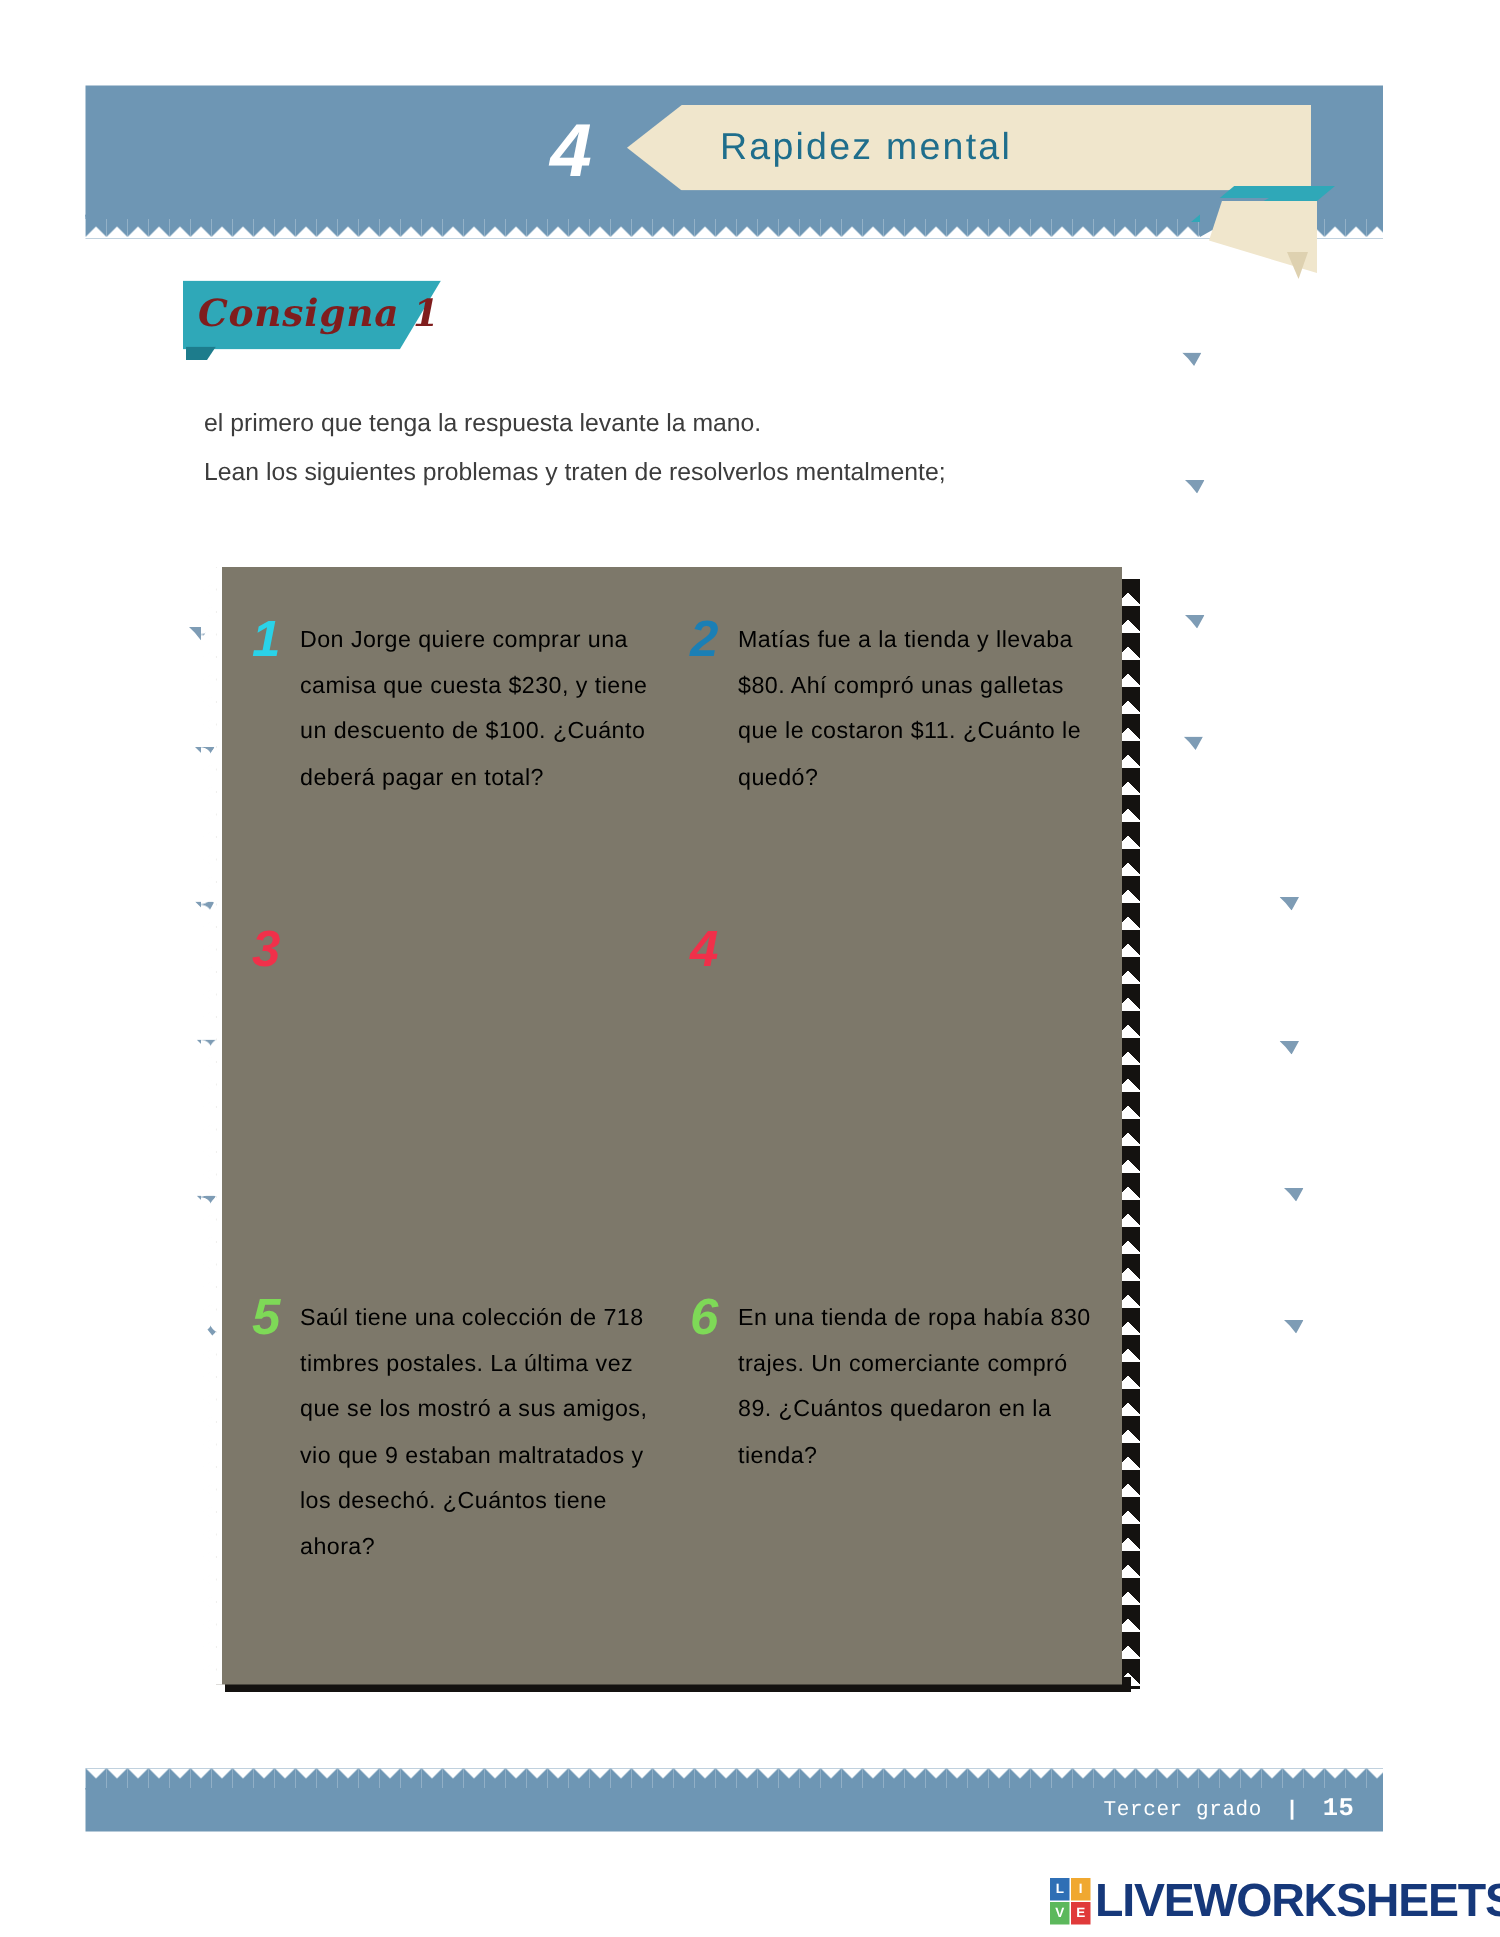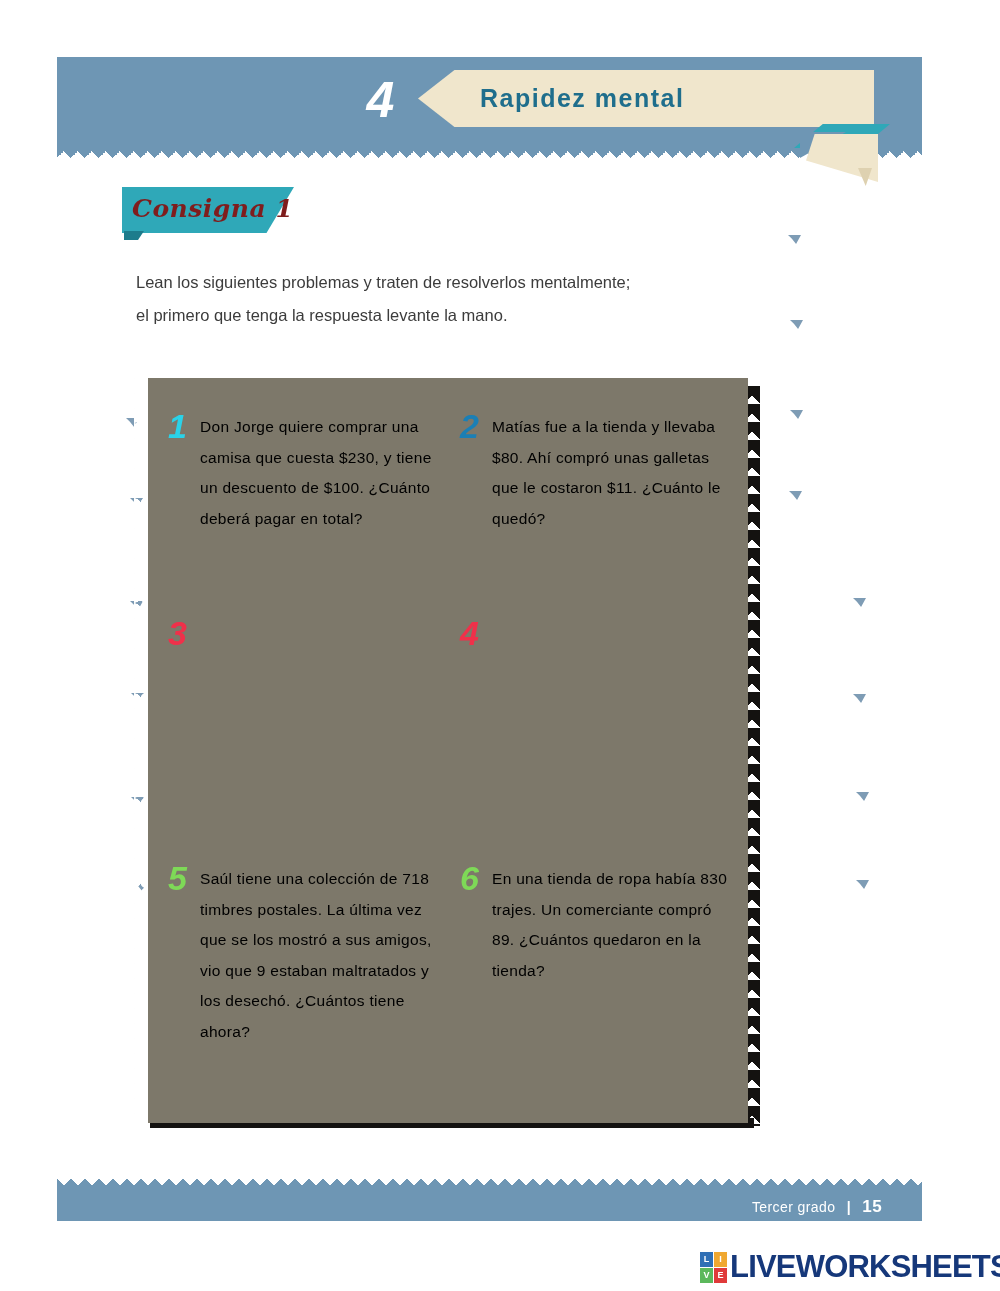"Rapidez mental" .header-banner-title { font-weight: bold -> normal }
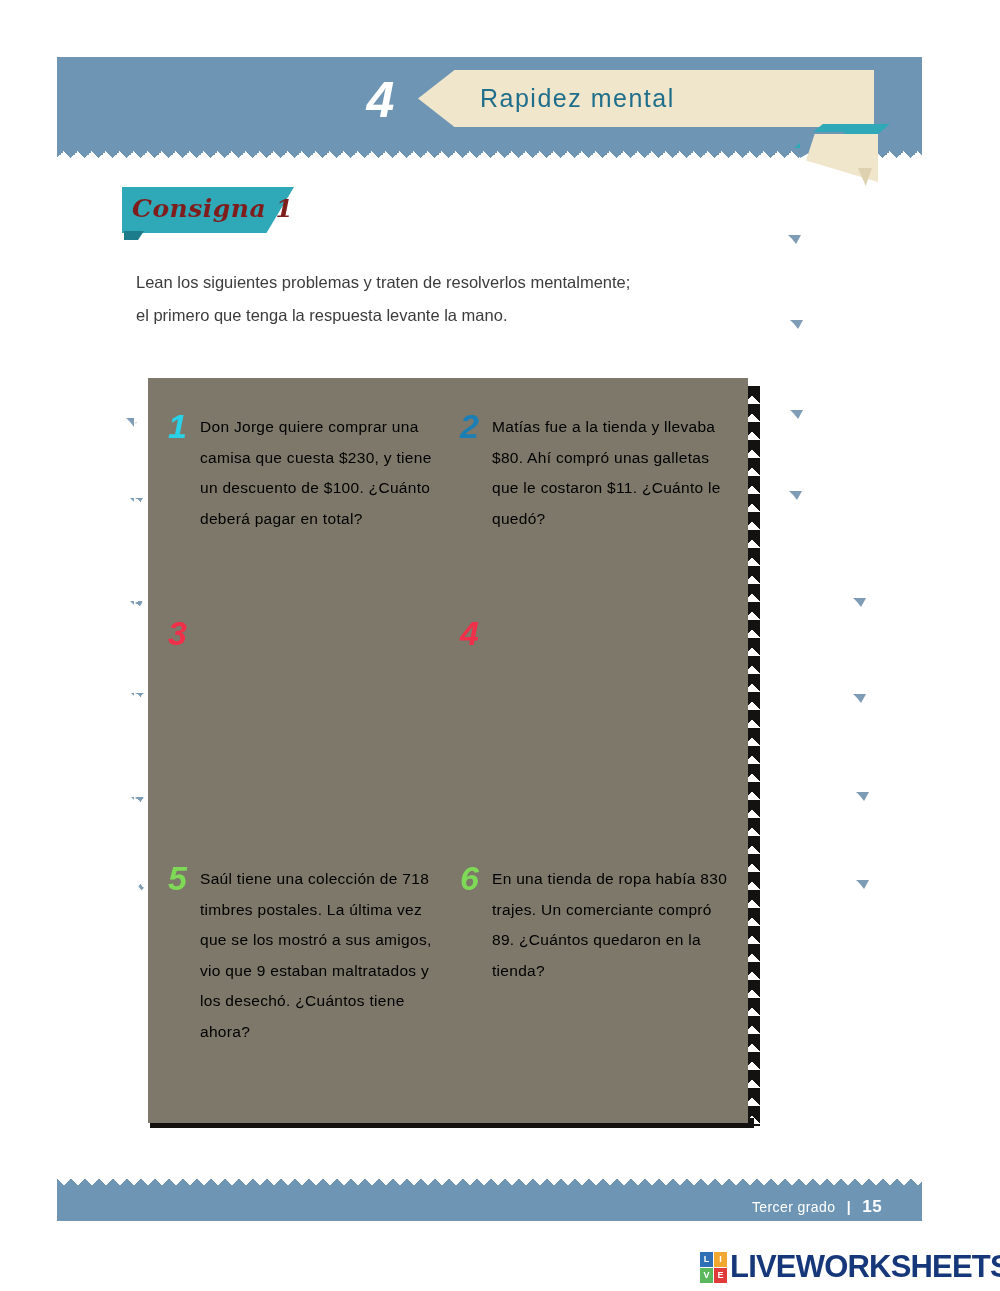"Lean los siguientes problemas y" div { order: before "el primero que tenga la" -> after "el primero que tenga la" }
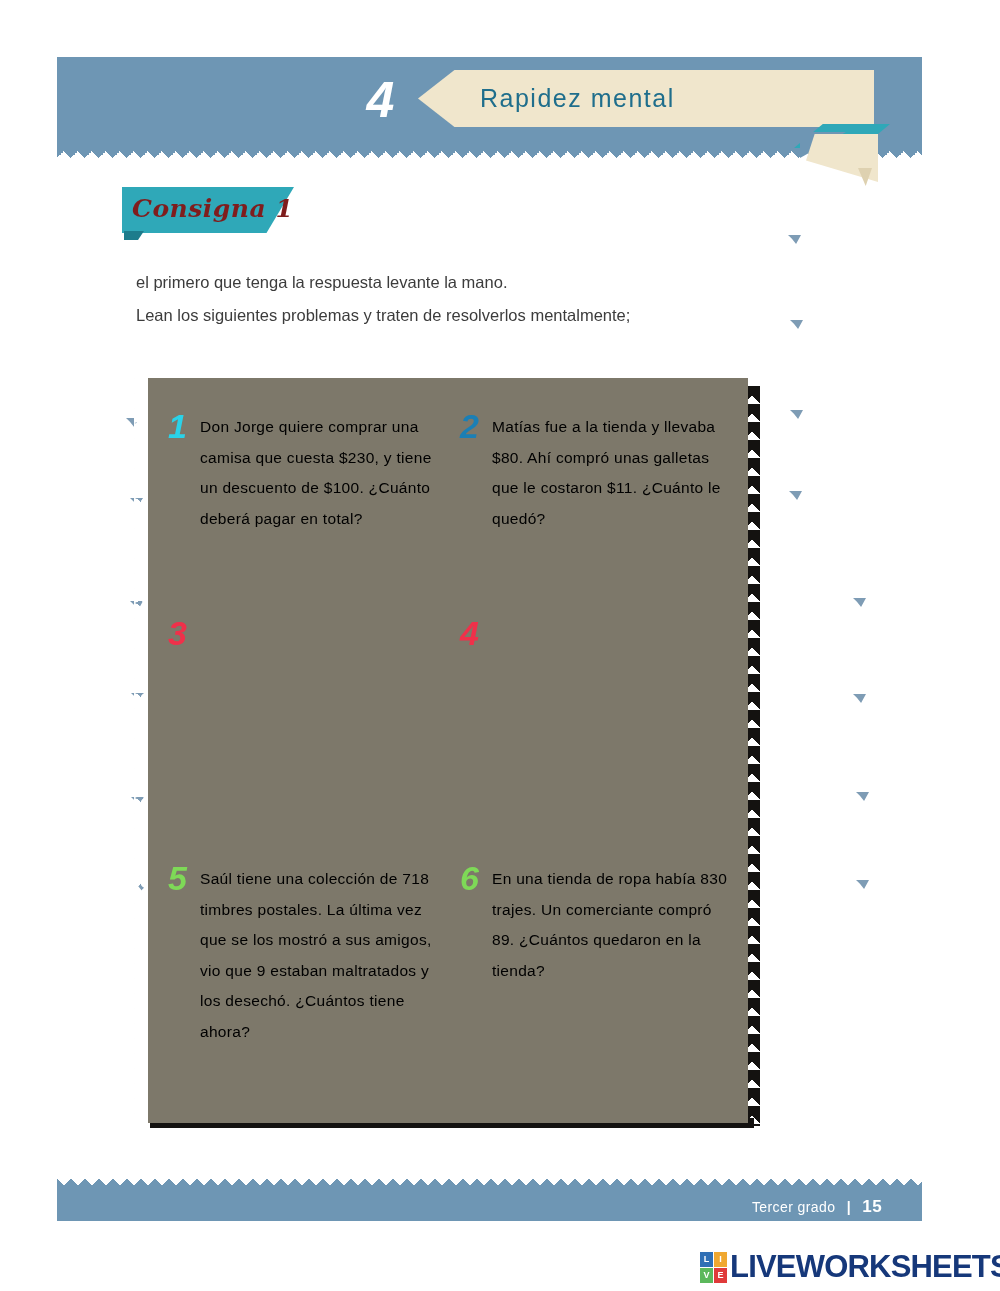"Tercer grado | 15" .footer-text { font-family: none -> Liberation Mono, monospace; padding-right: 40px -> 19px }
